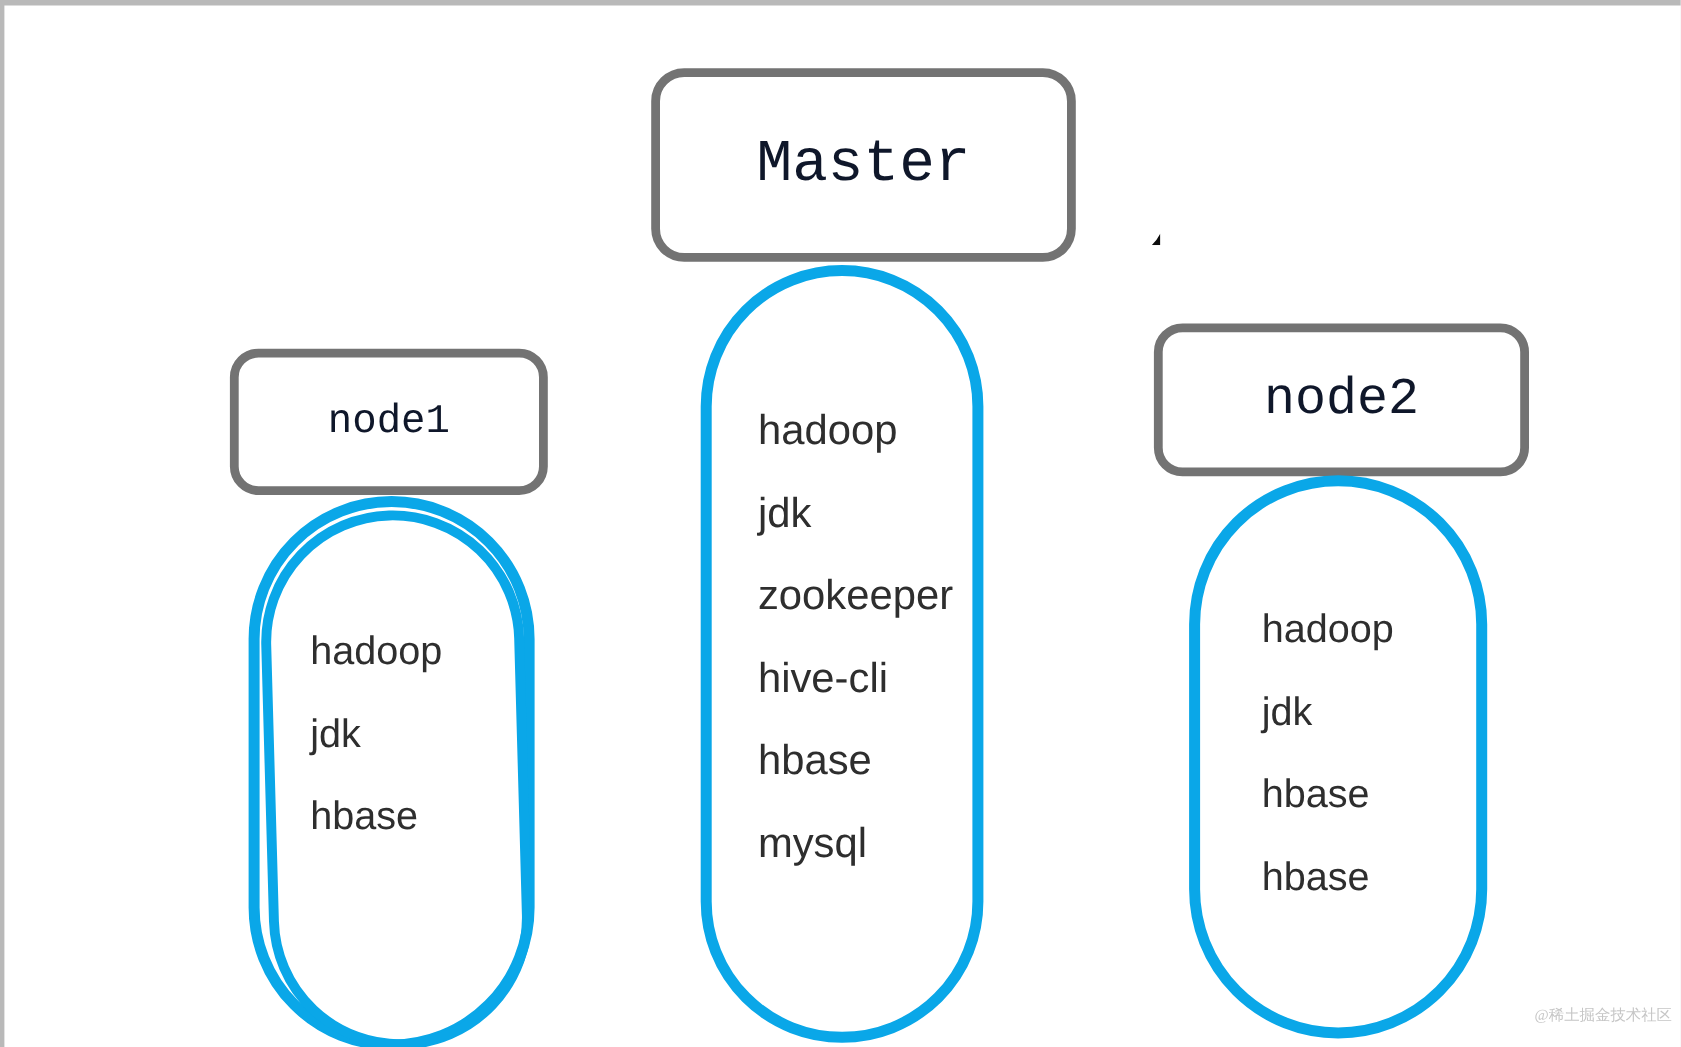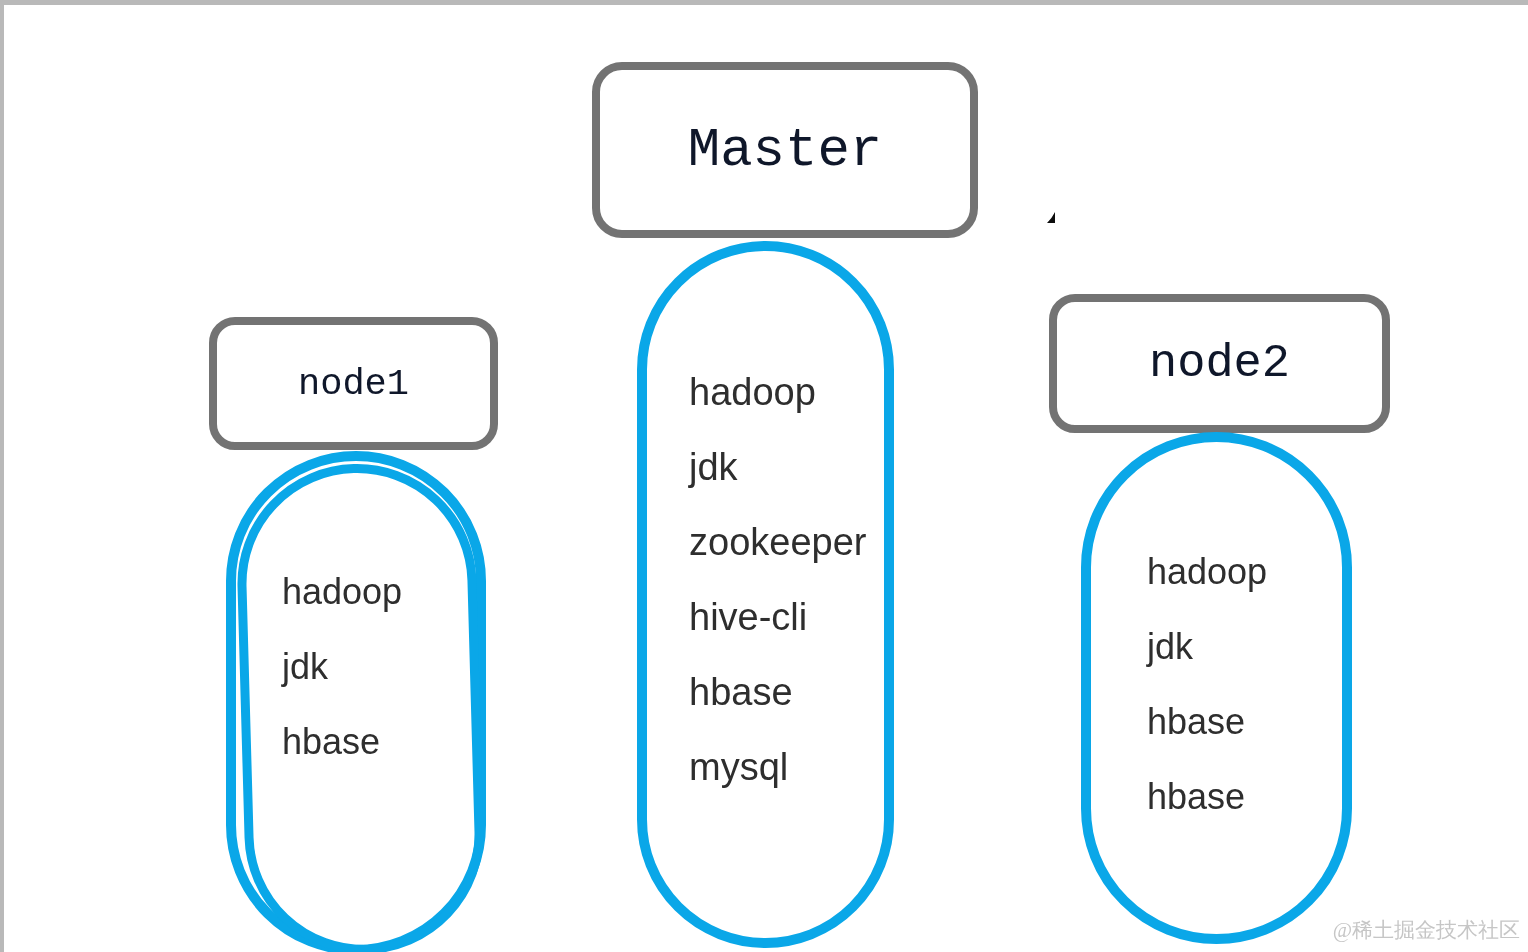"@稀土掘金技术社区" .watermark { bottom: 8px -> 20px; font-size: 21px -> 14px }
